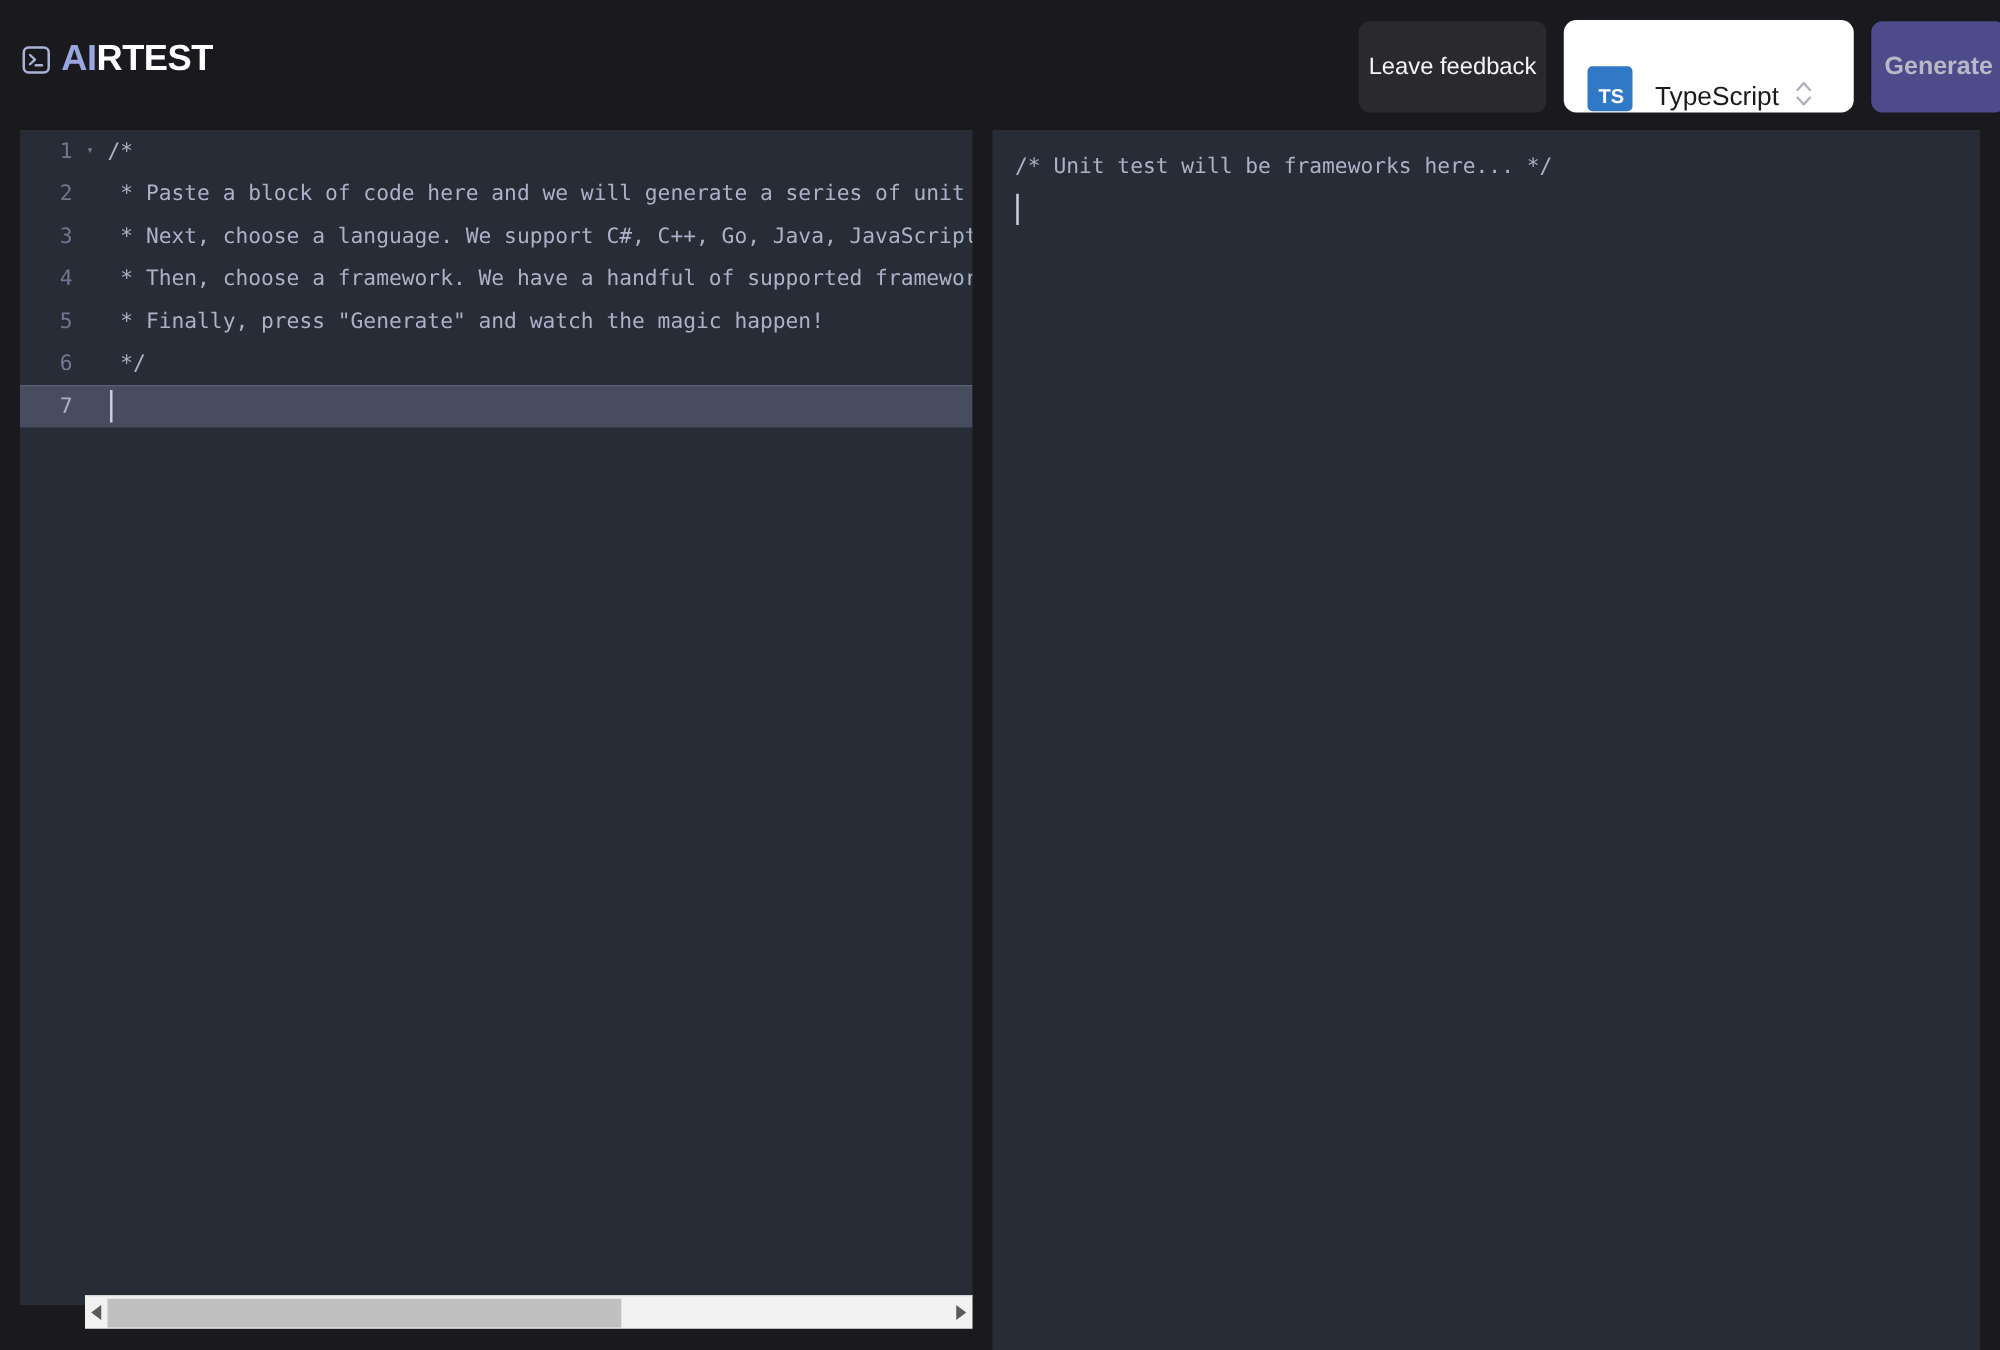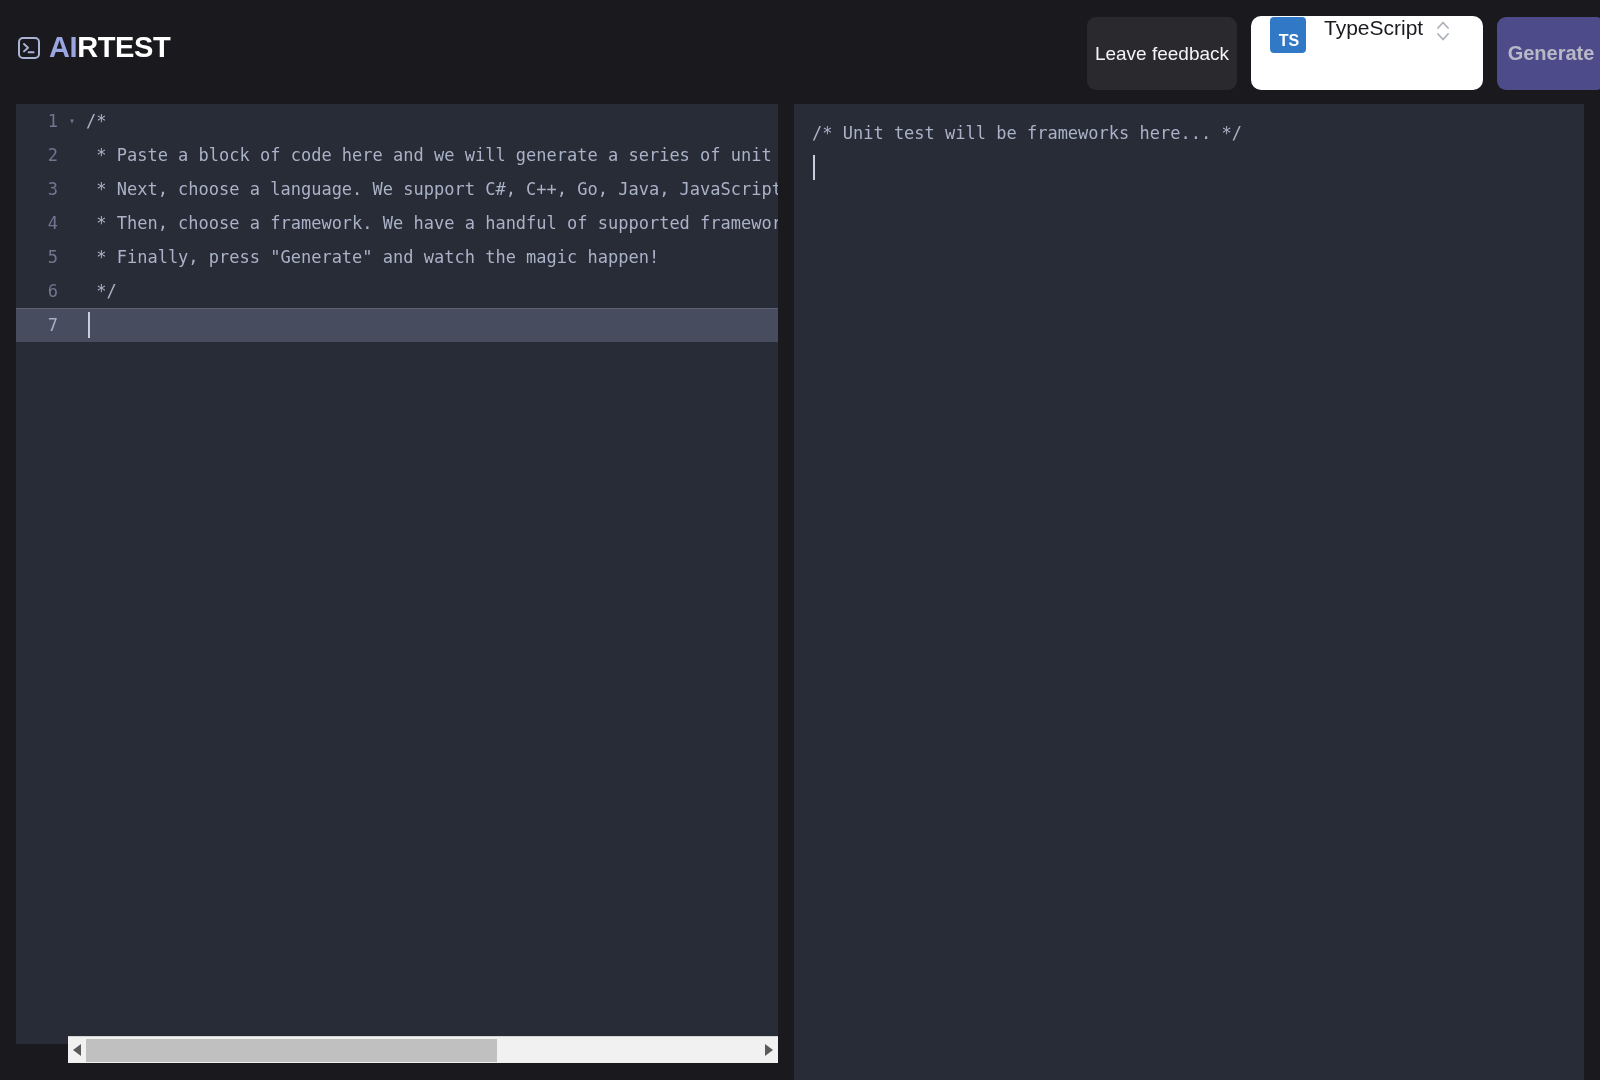"TS" .select-box { align-items: flex-start -> flex-end }
